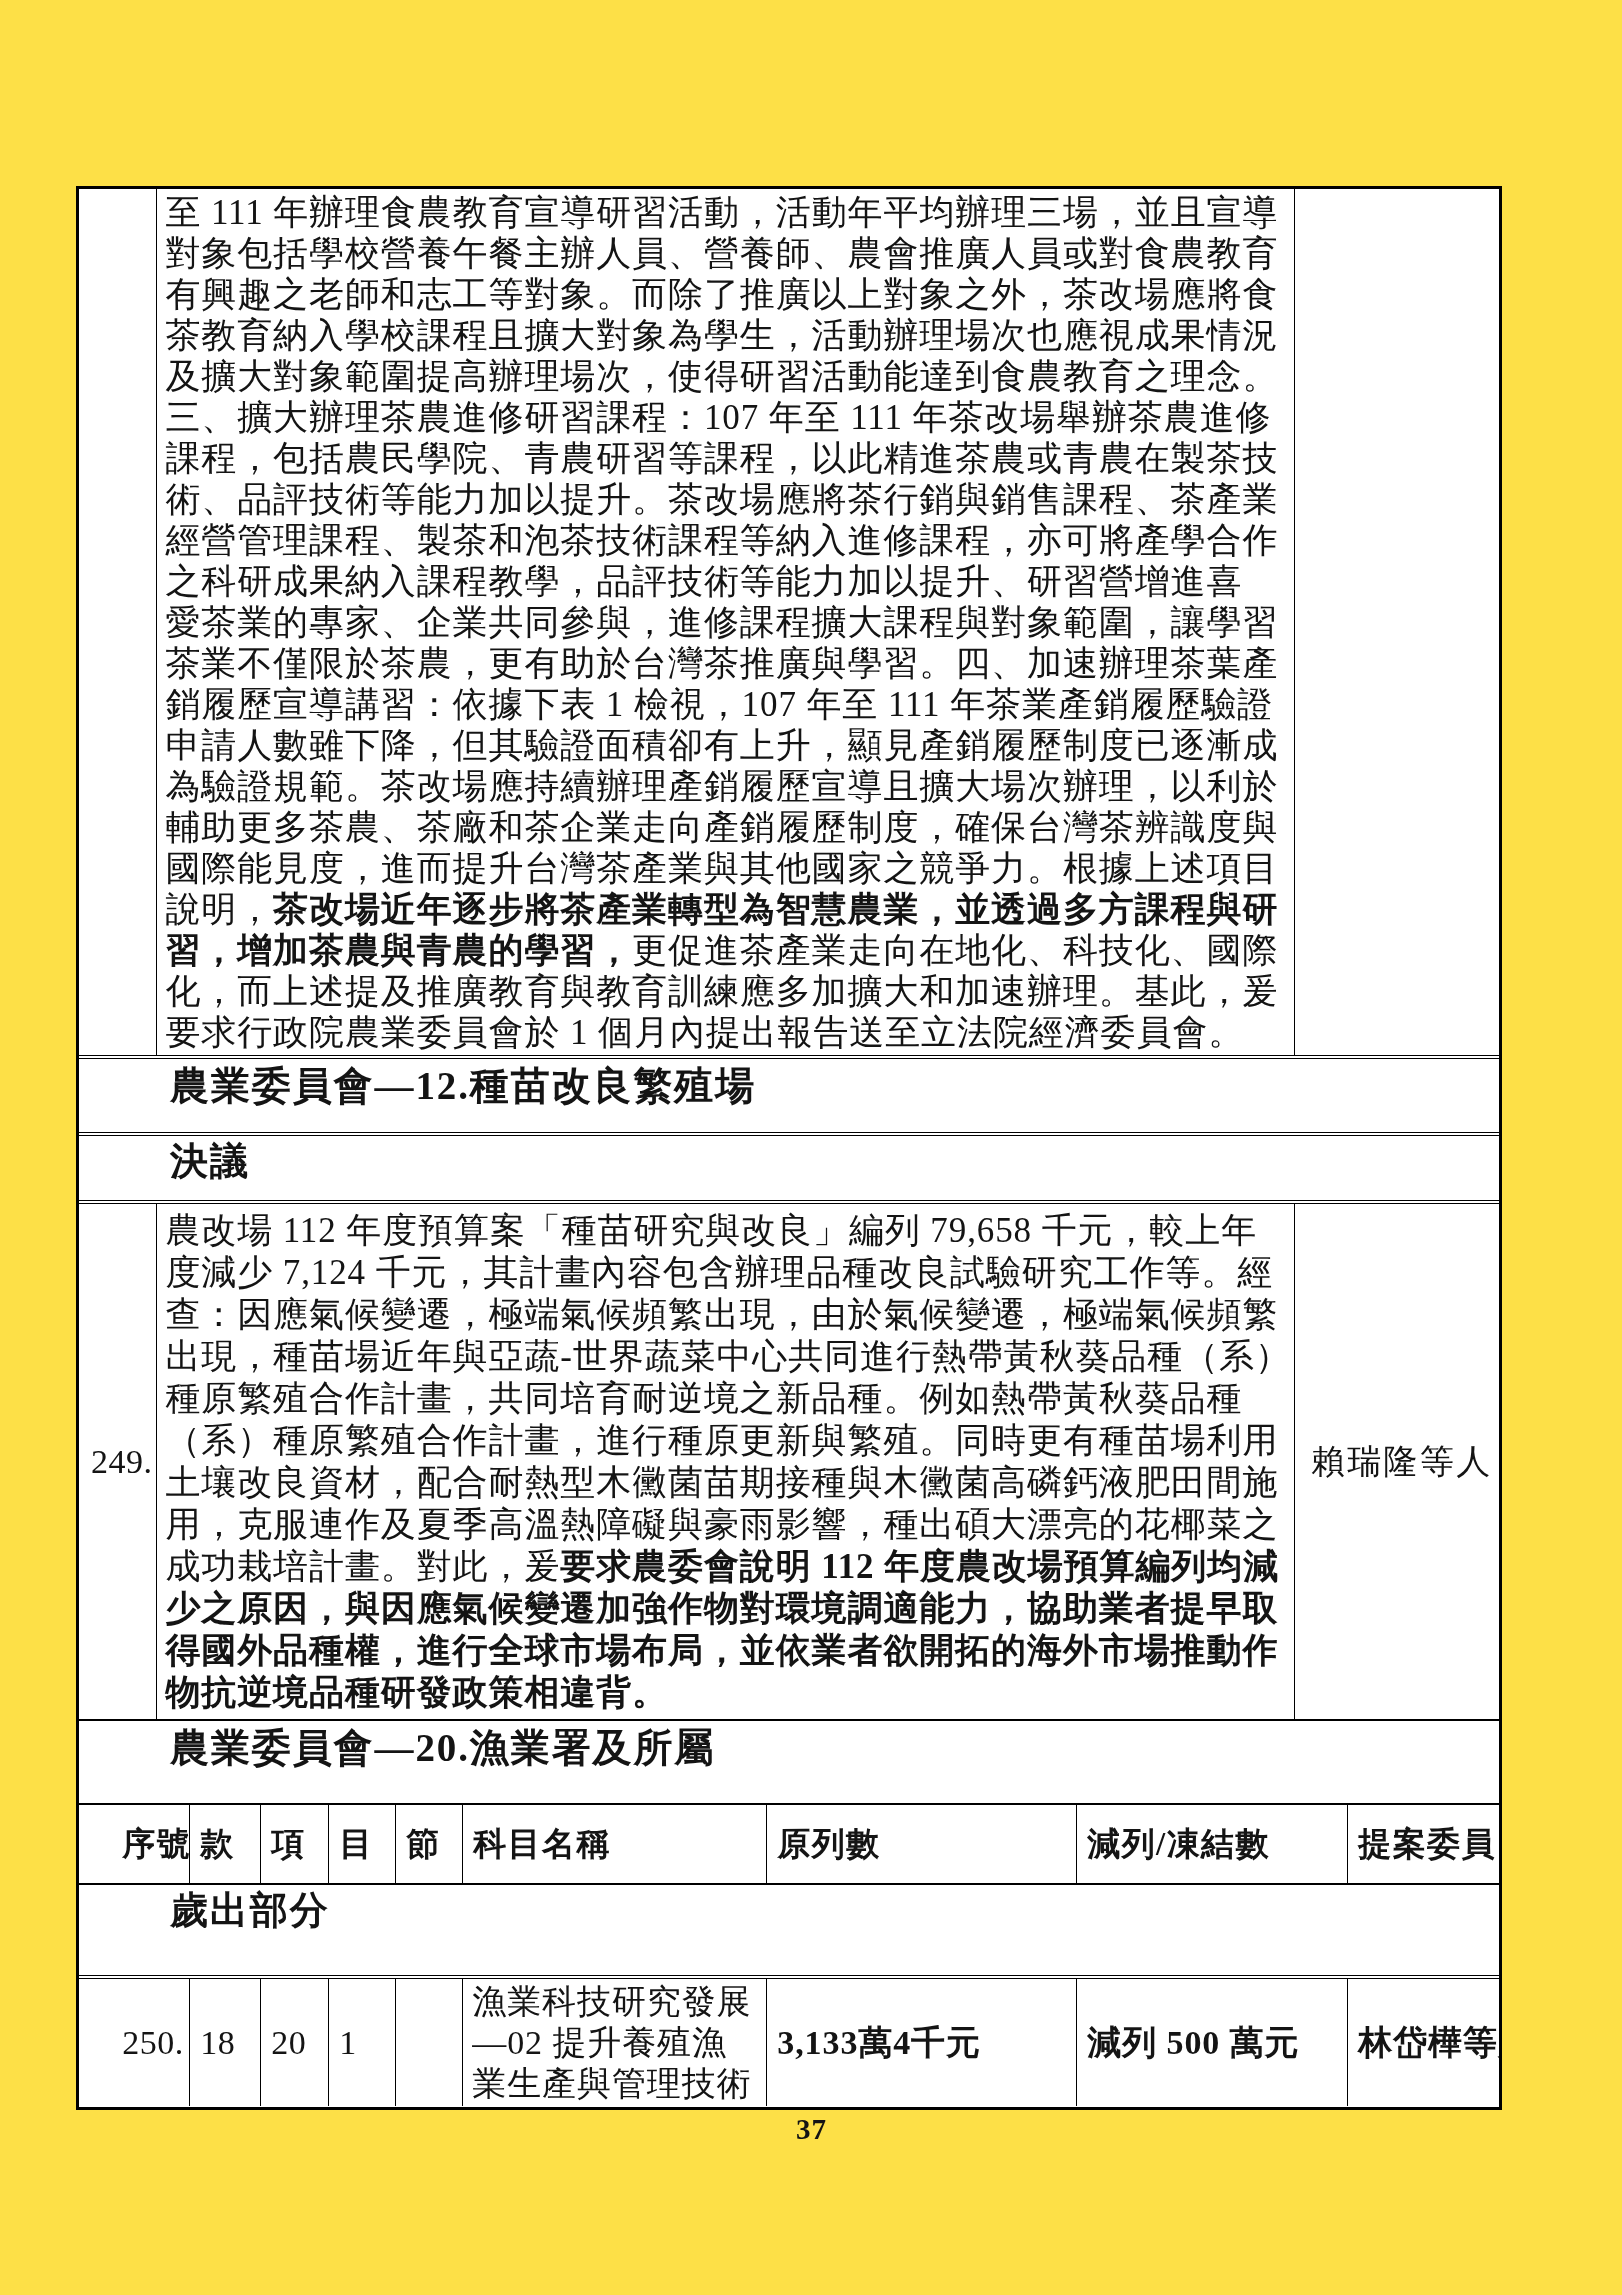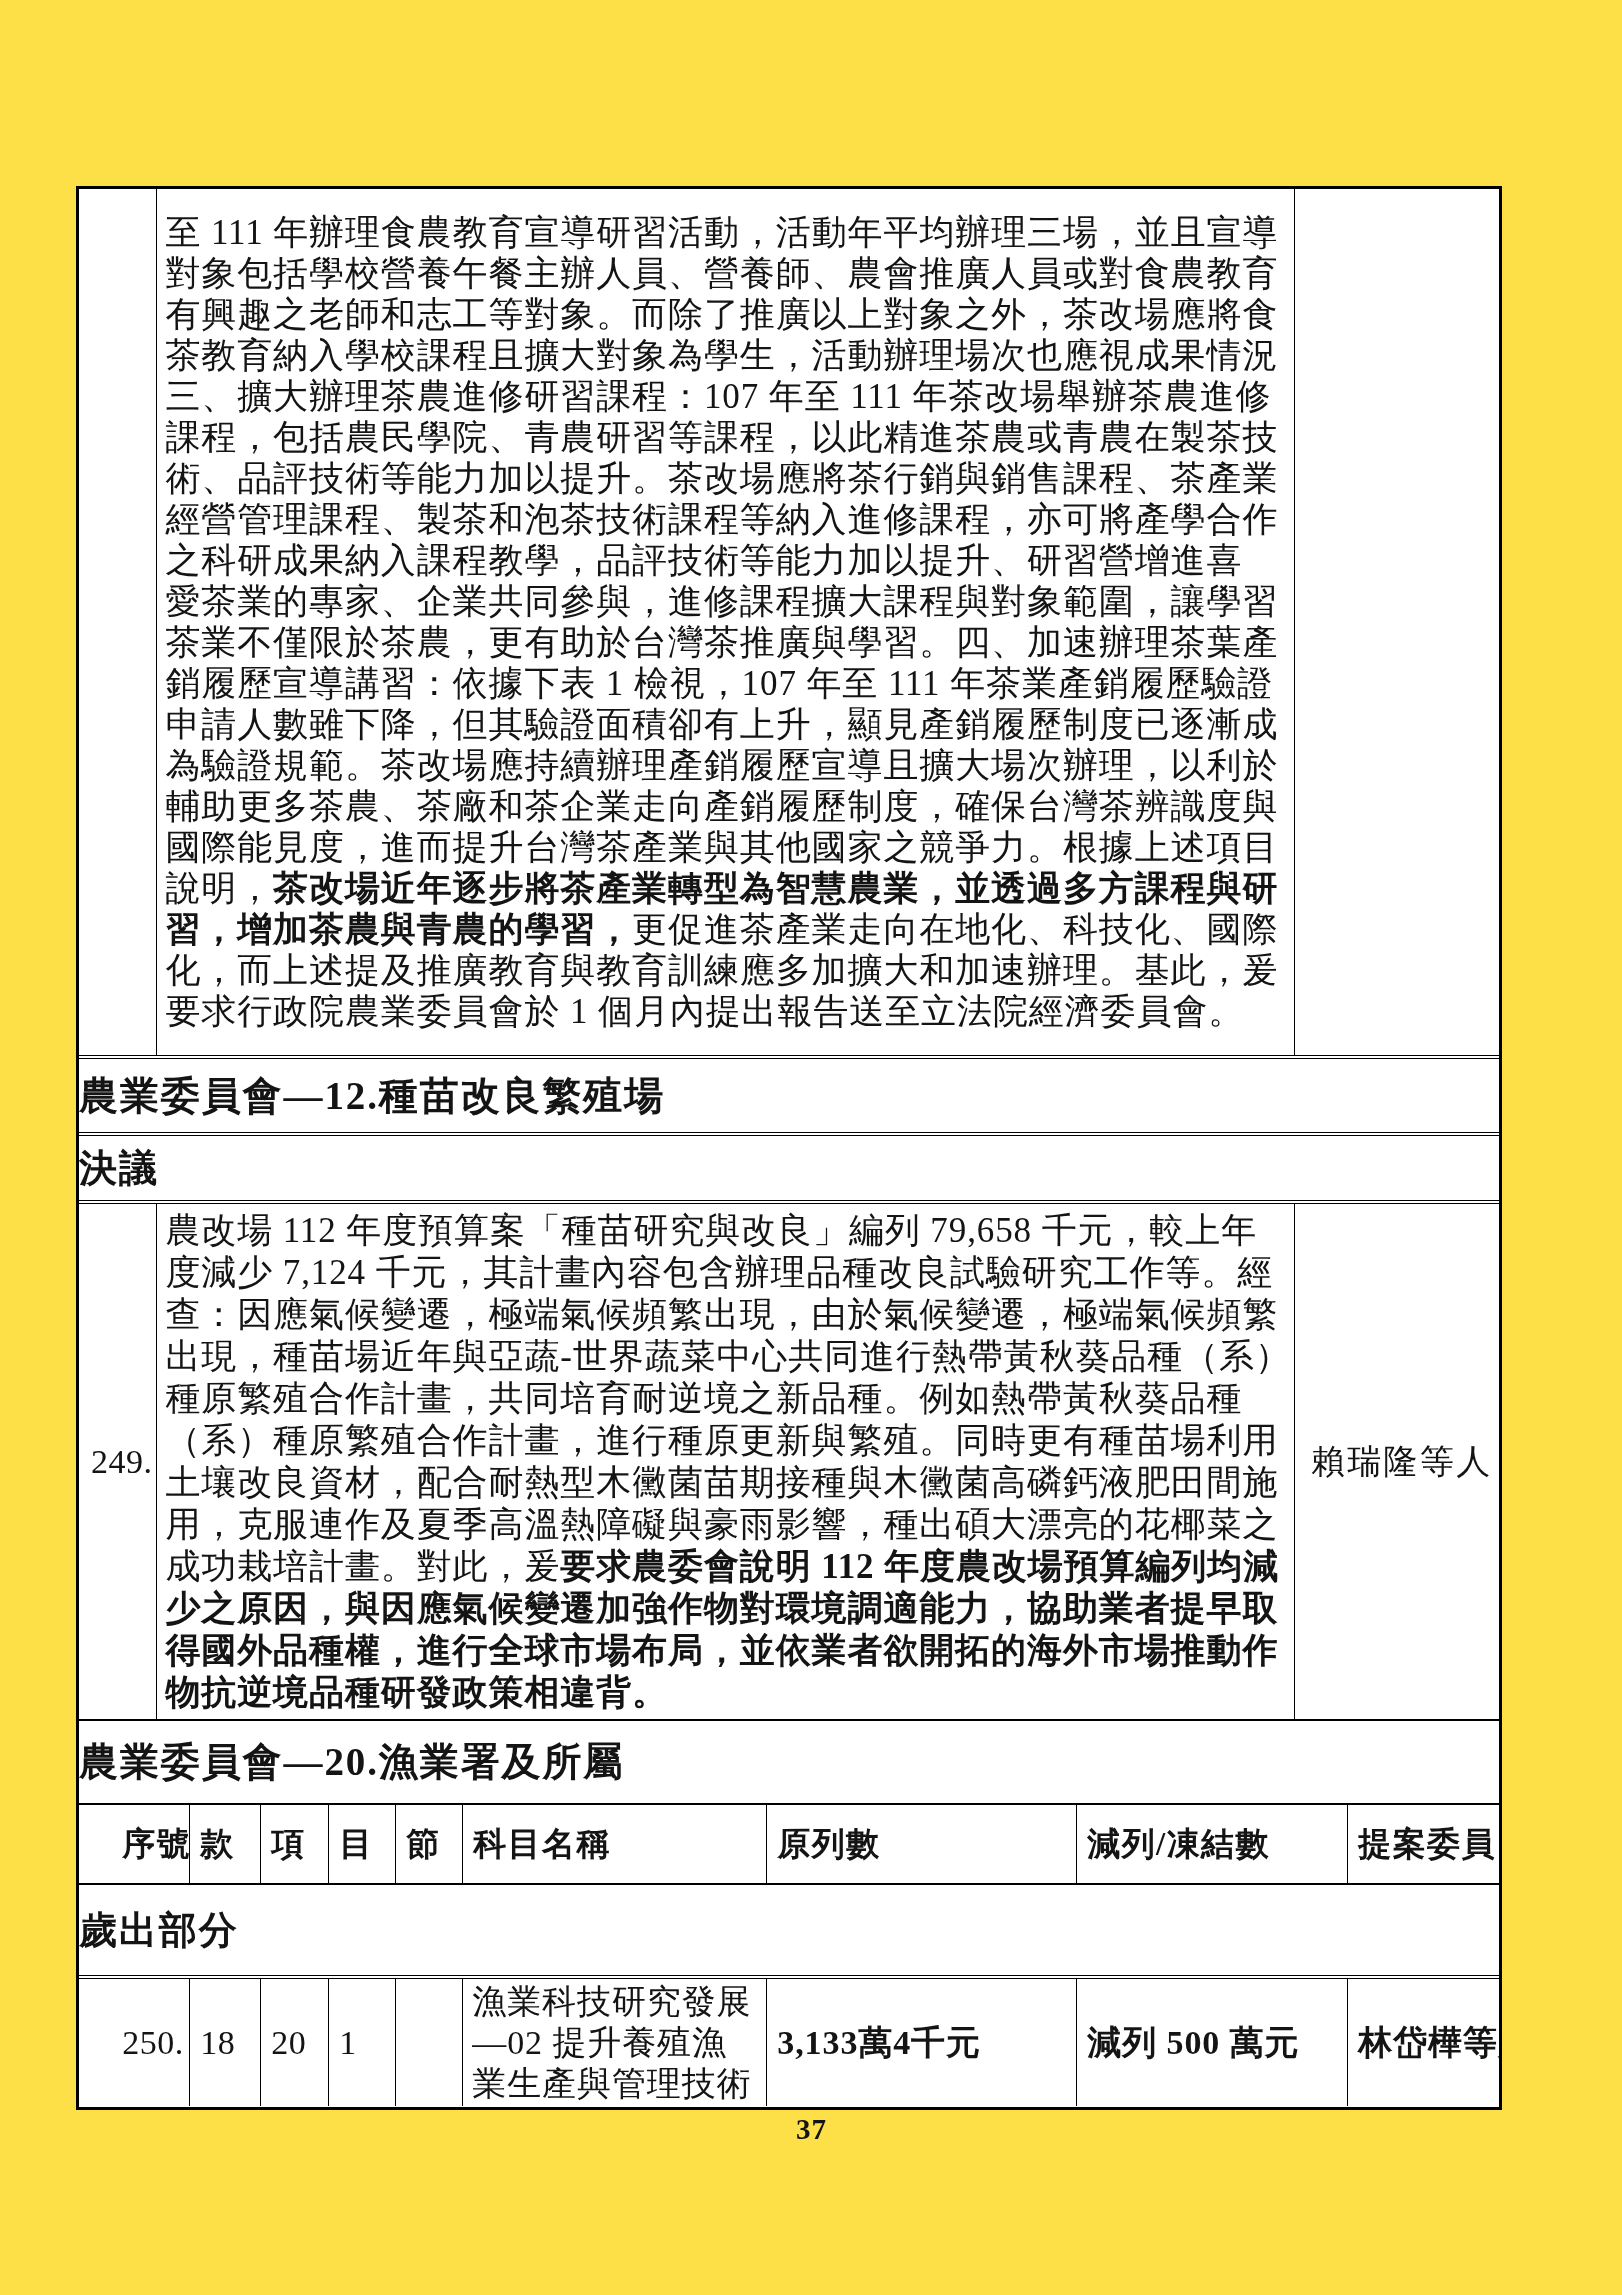"及擴大對象範圍提高辦理場次，使得研習活動能達到食農教育之理念。" div.tl { html: none -> <div><span>及擴大對象範圍提高辦理場次，使得研習活動能達到食農教育之理念。</span></div> }
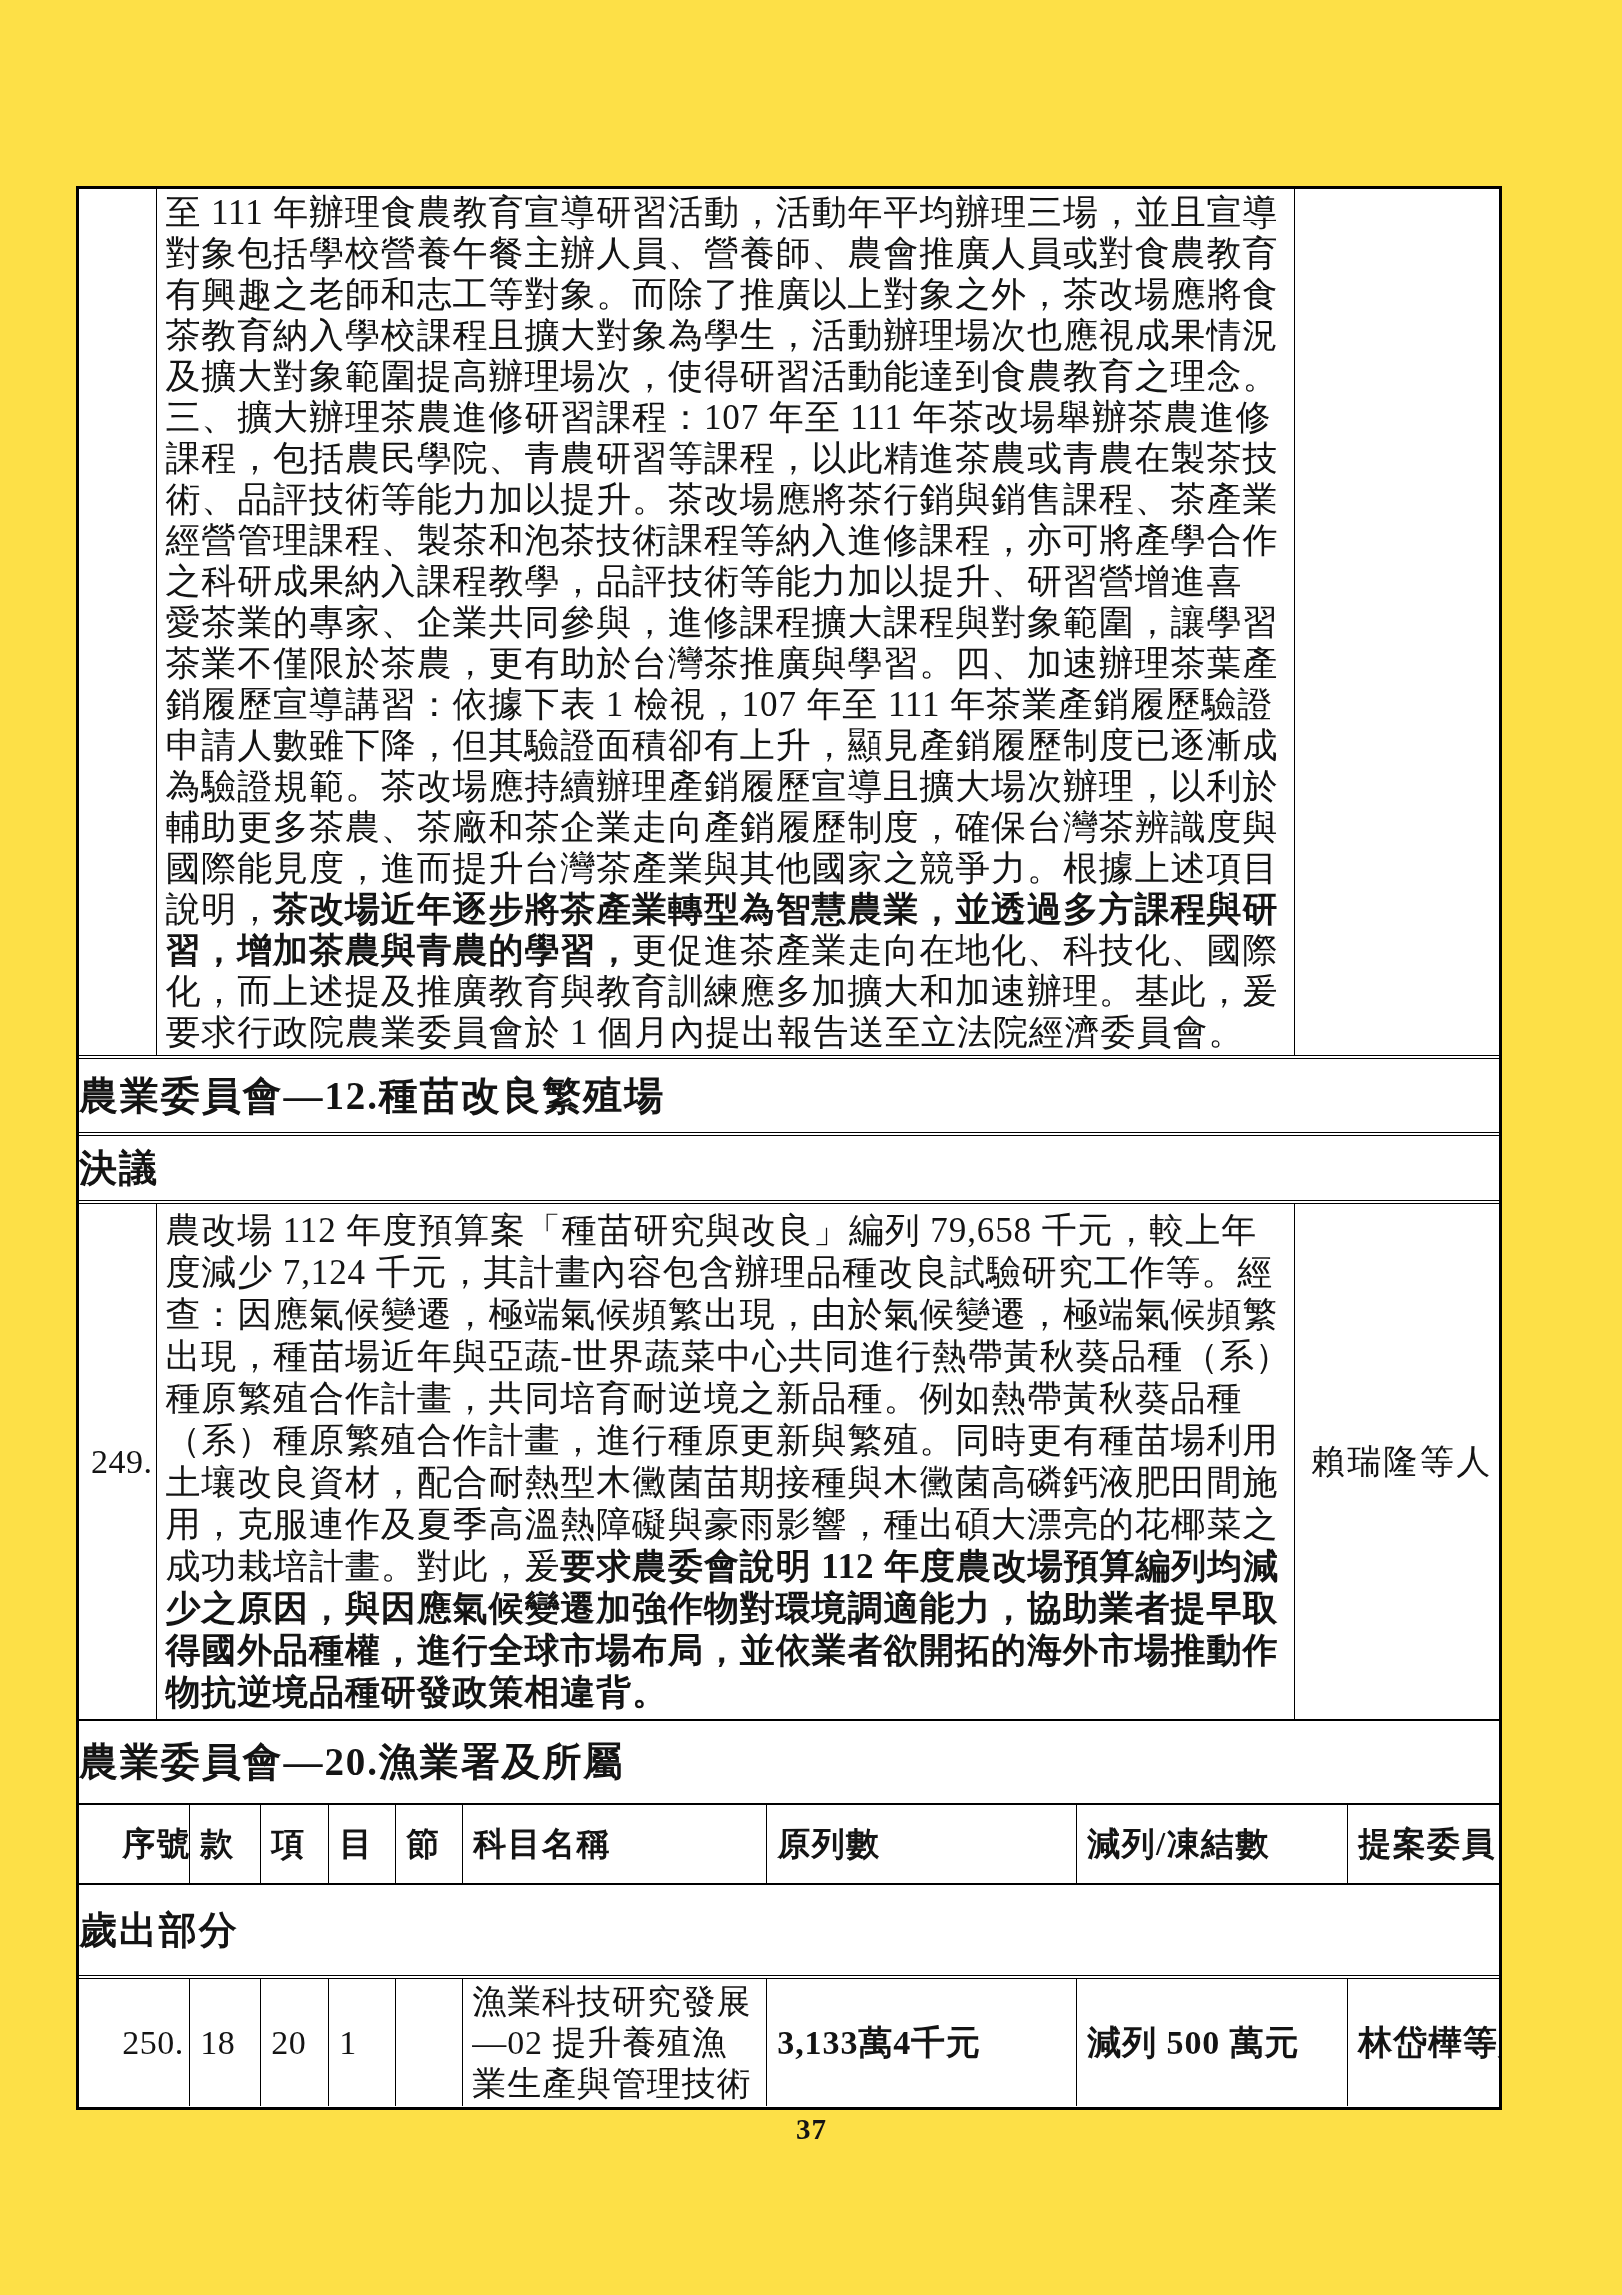"農業委員會—12.種苗改良繁殖場" .sect-row { align-items: center -> flex-start; padding-left: none -> 91px }
